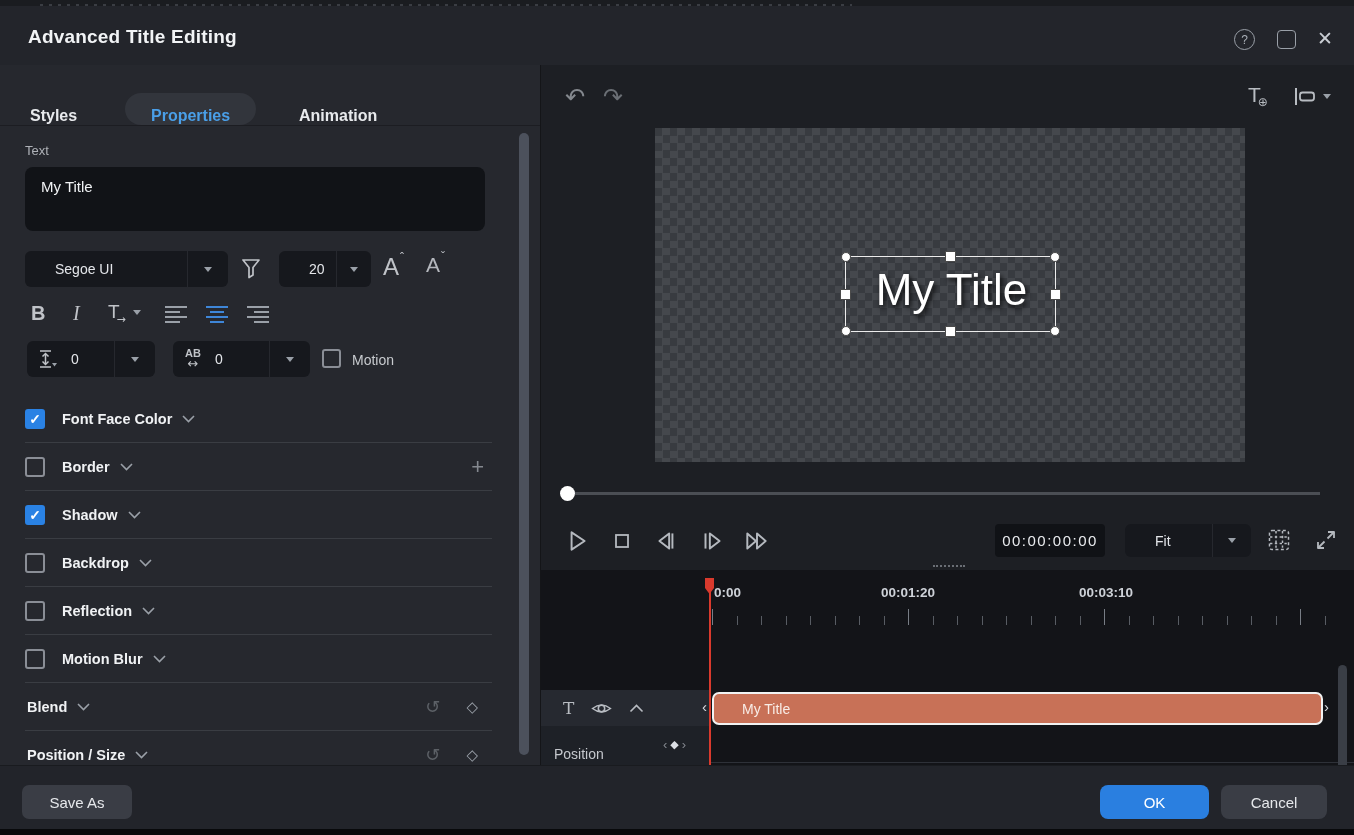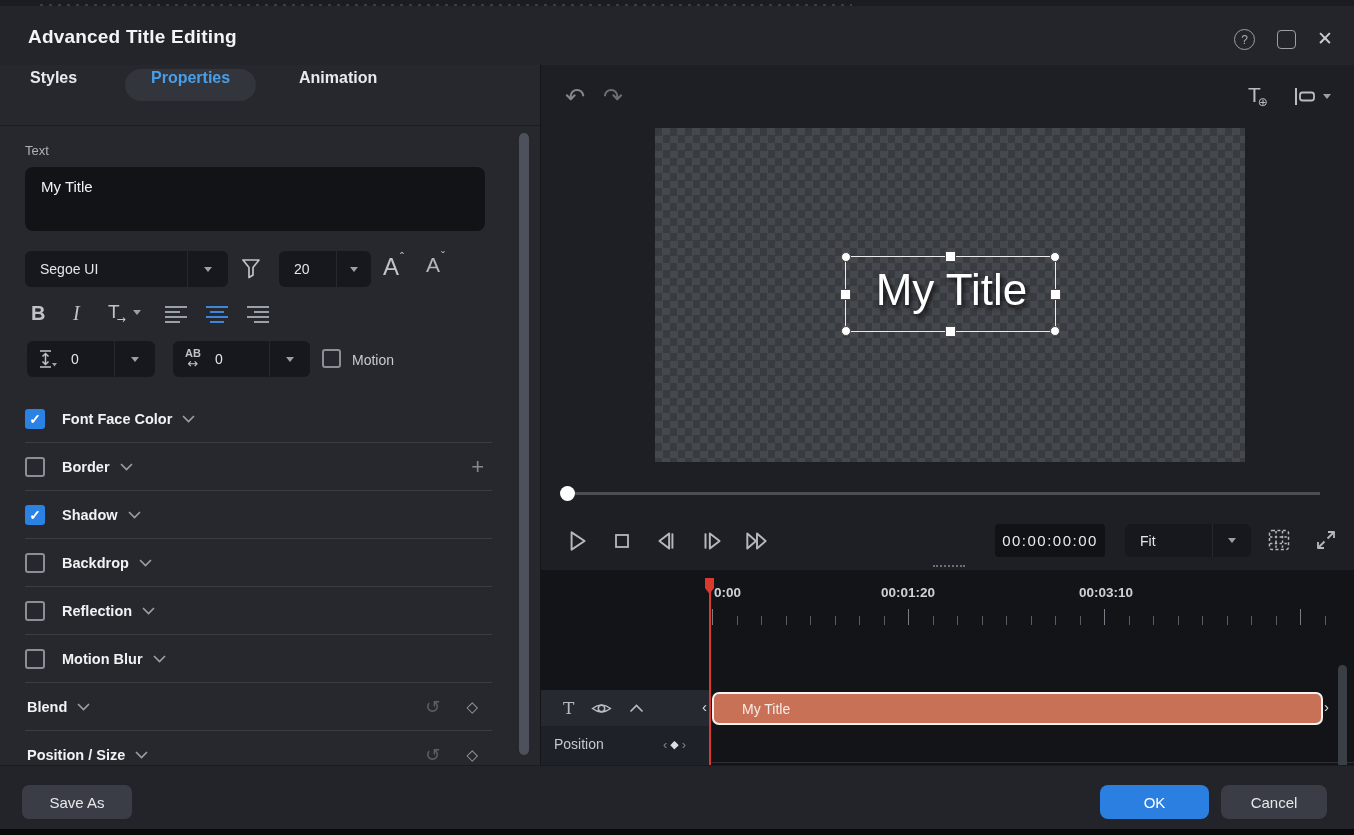"Styles" .tab { align-items: flex-start -> flex-end; top: 4px -> 28px }
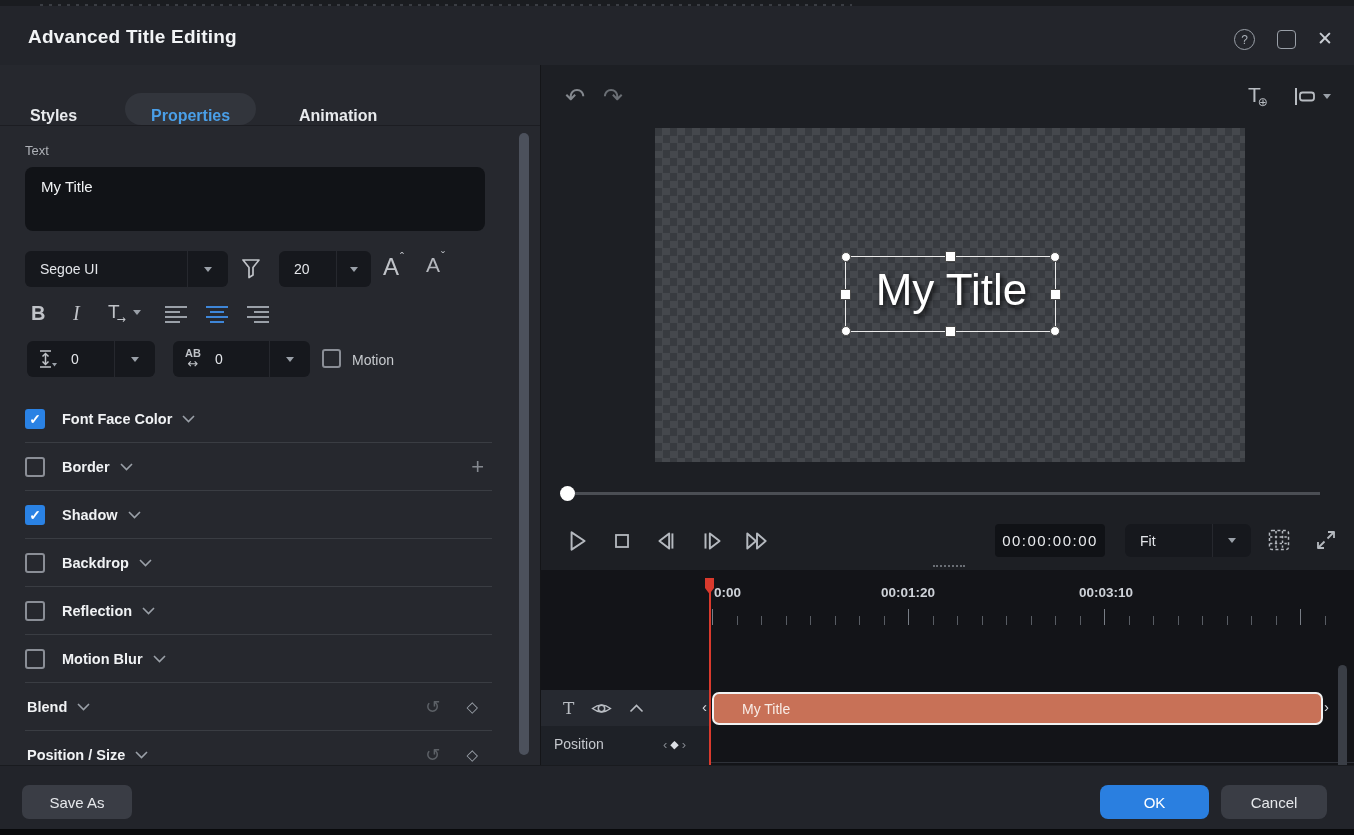"Segoe UI" .field .val { padding-left: 15px -> 30px }
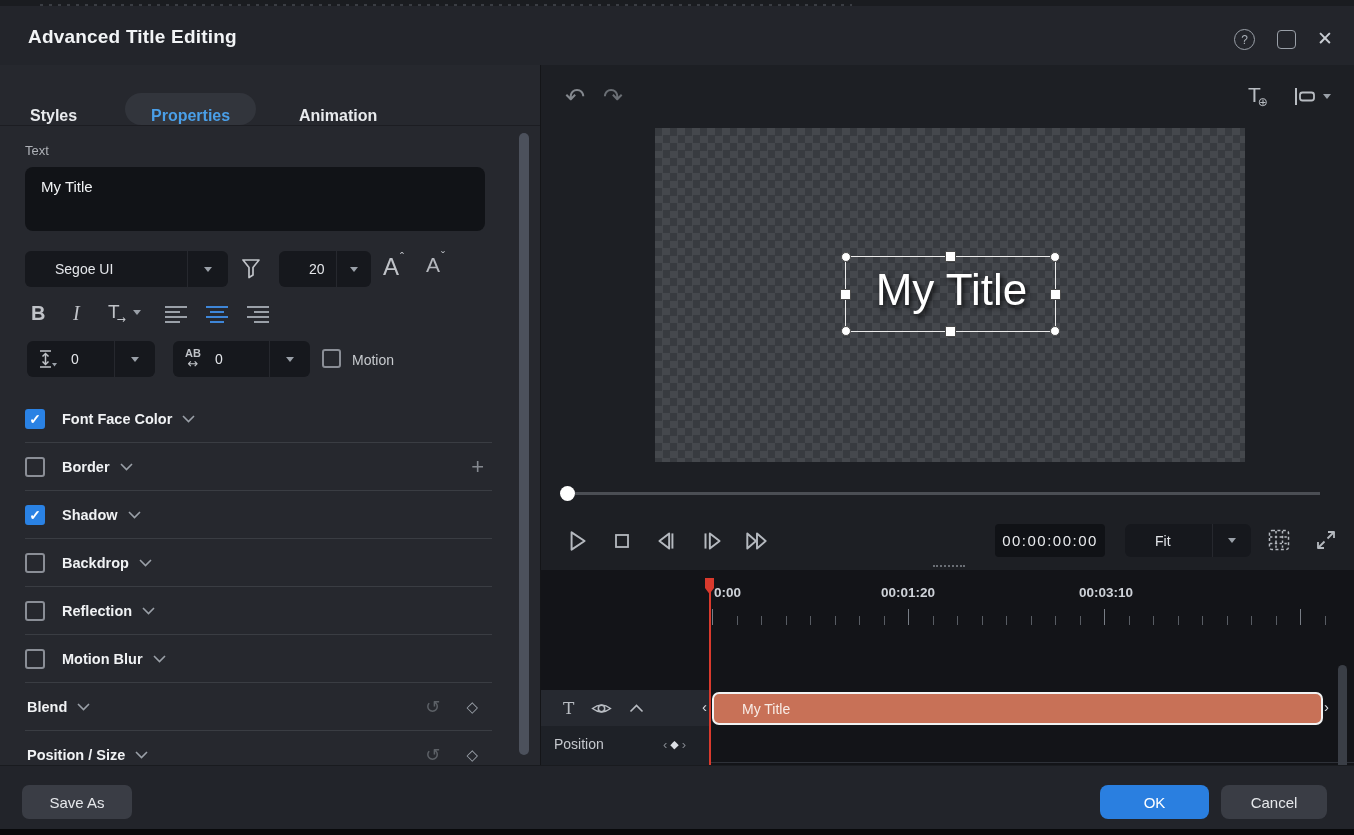"Position" .prop-head { align-items: center -> flex-end }
